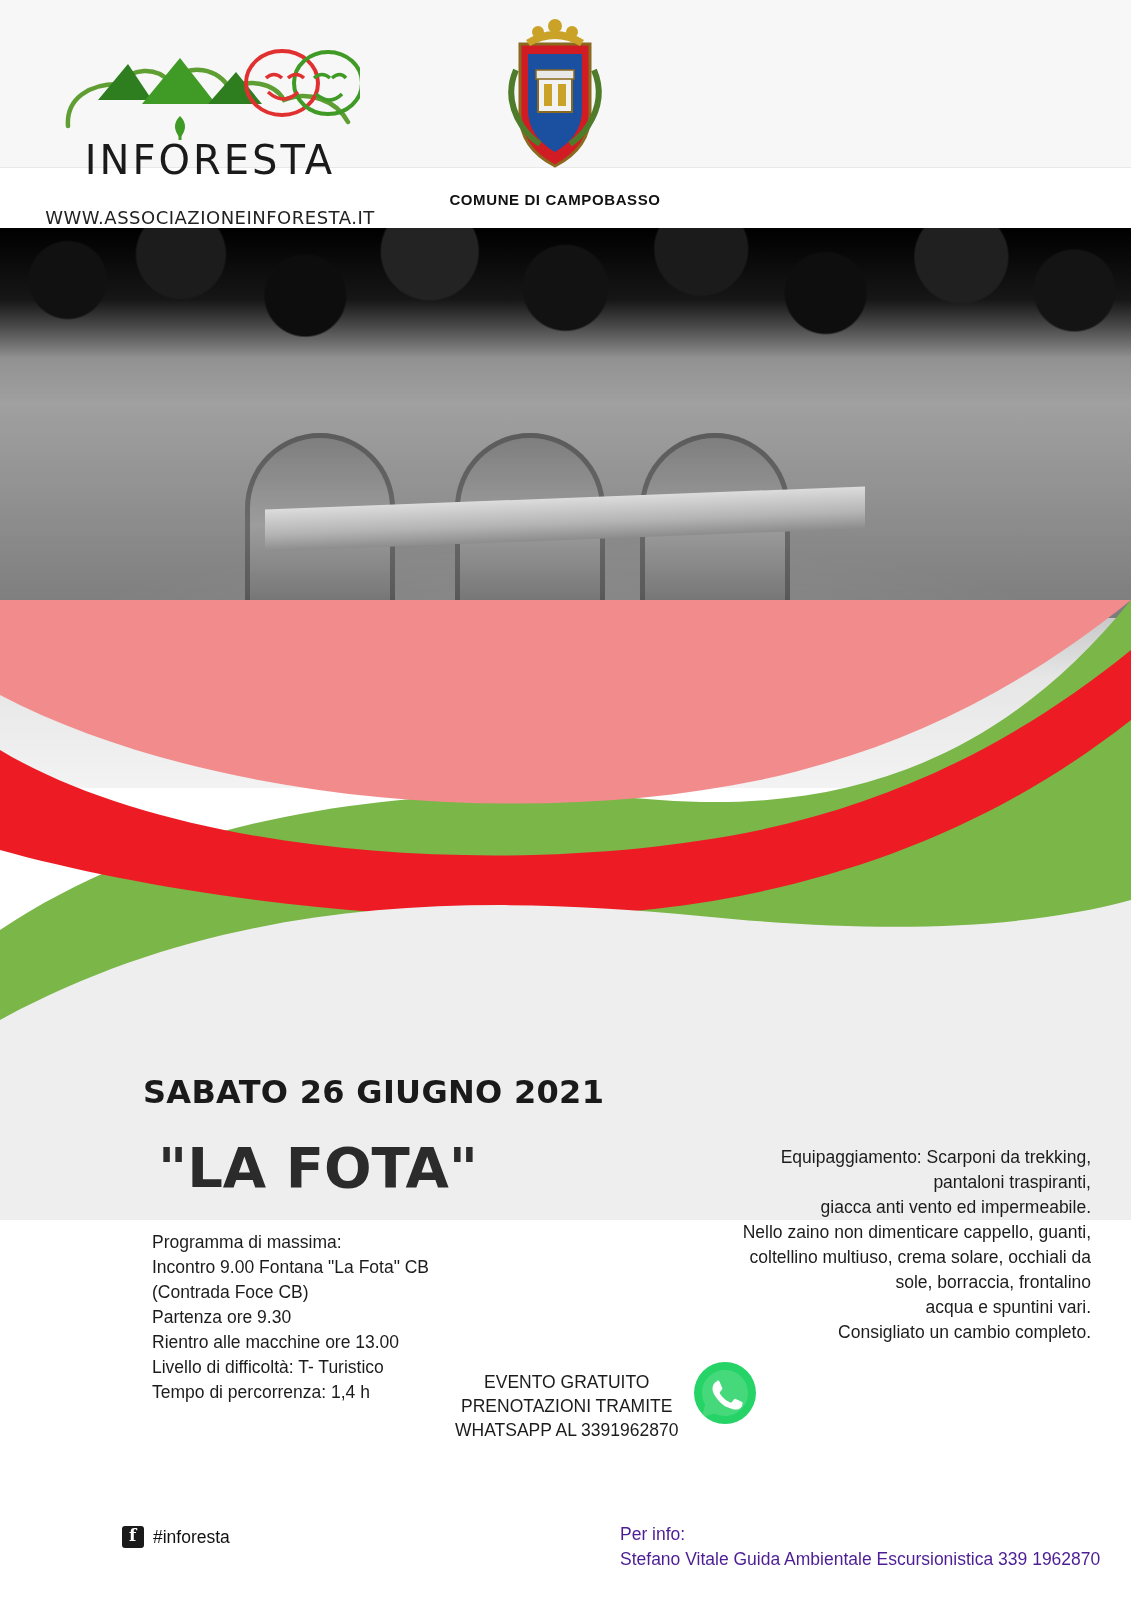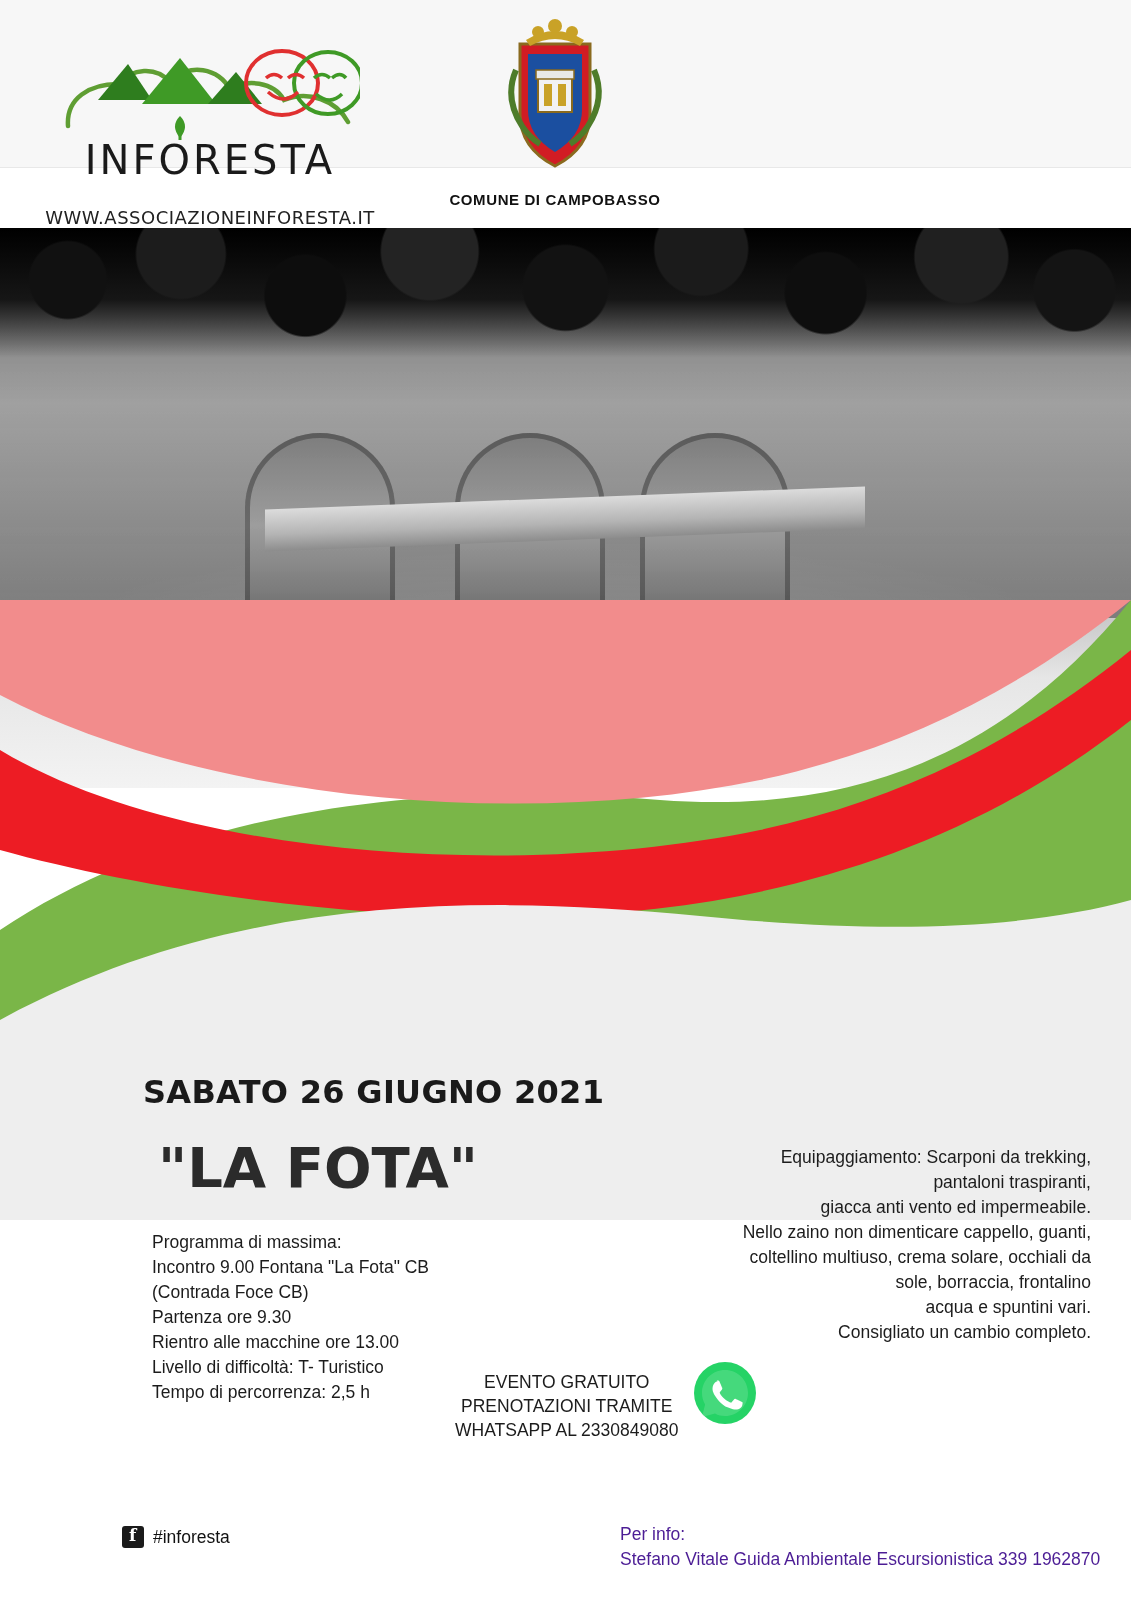"Programma di massima:" div.program { text: 2,5 -> 1,4 }
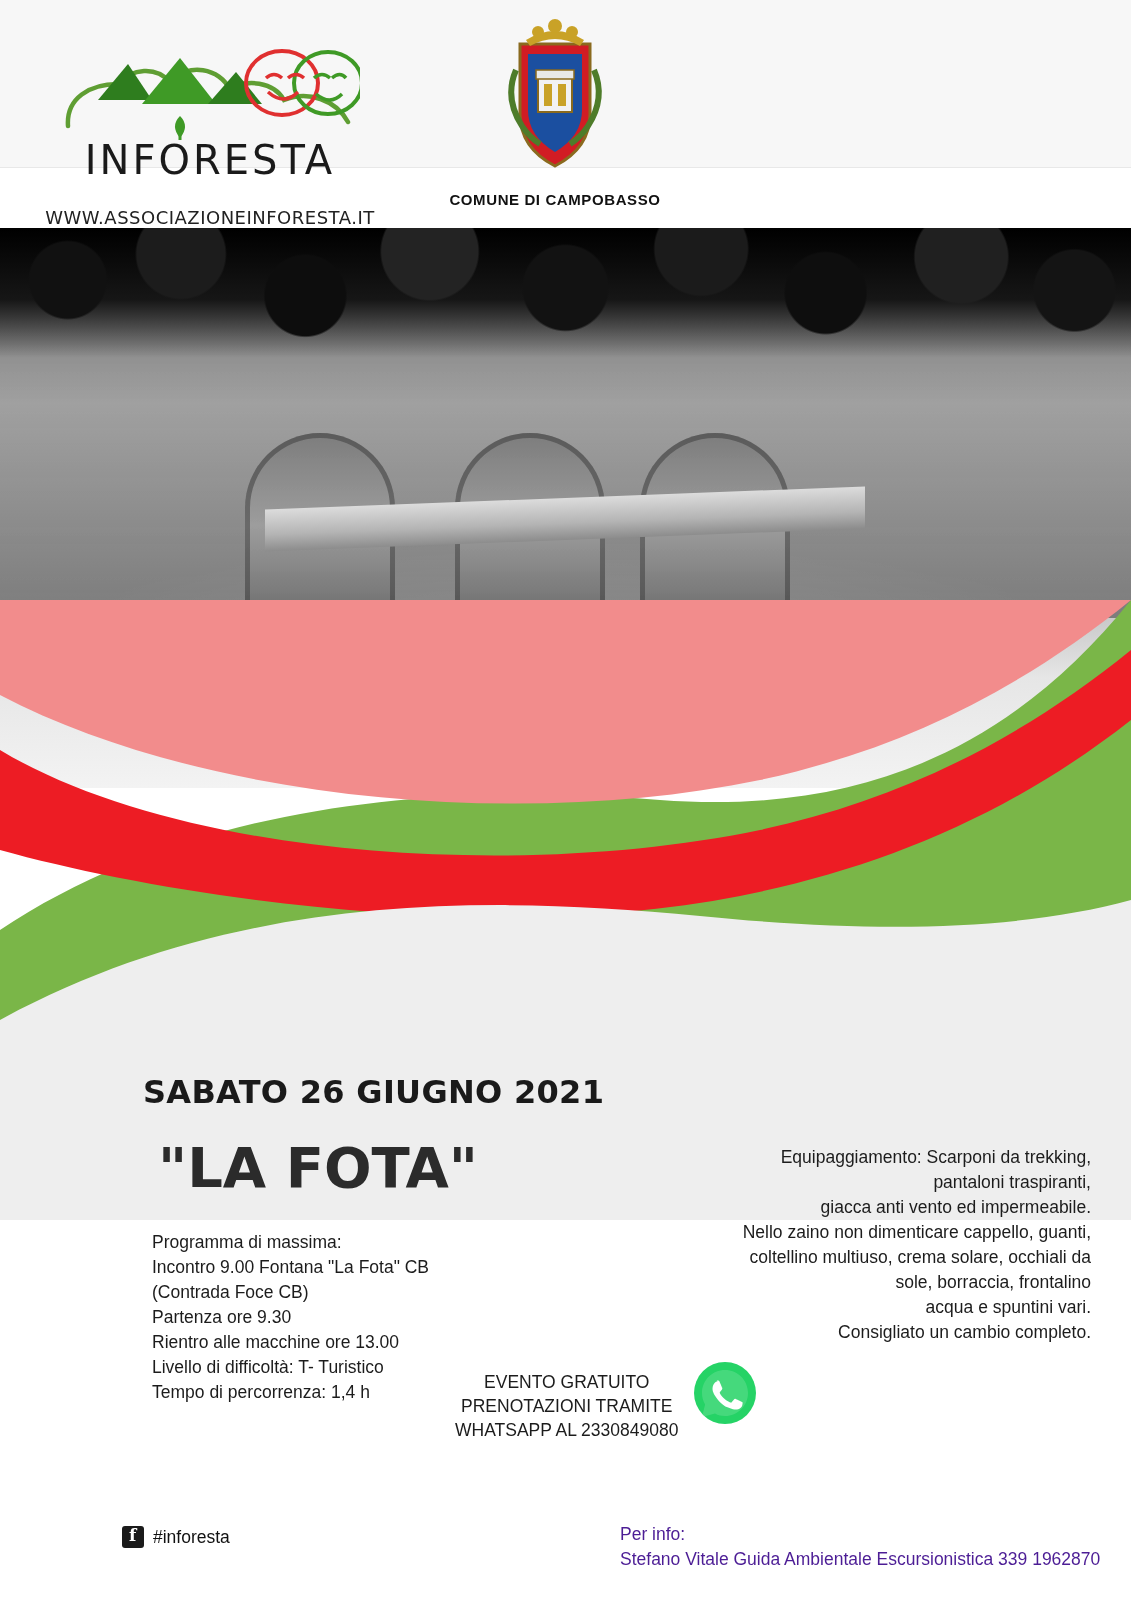"EVENTO GRATUITO" div.booking { text: 2330849080 -> 3391962870 }
